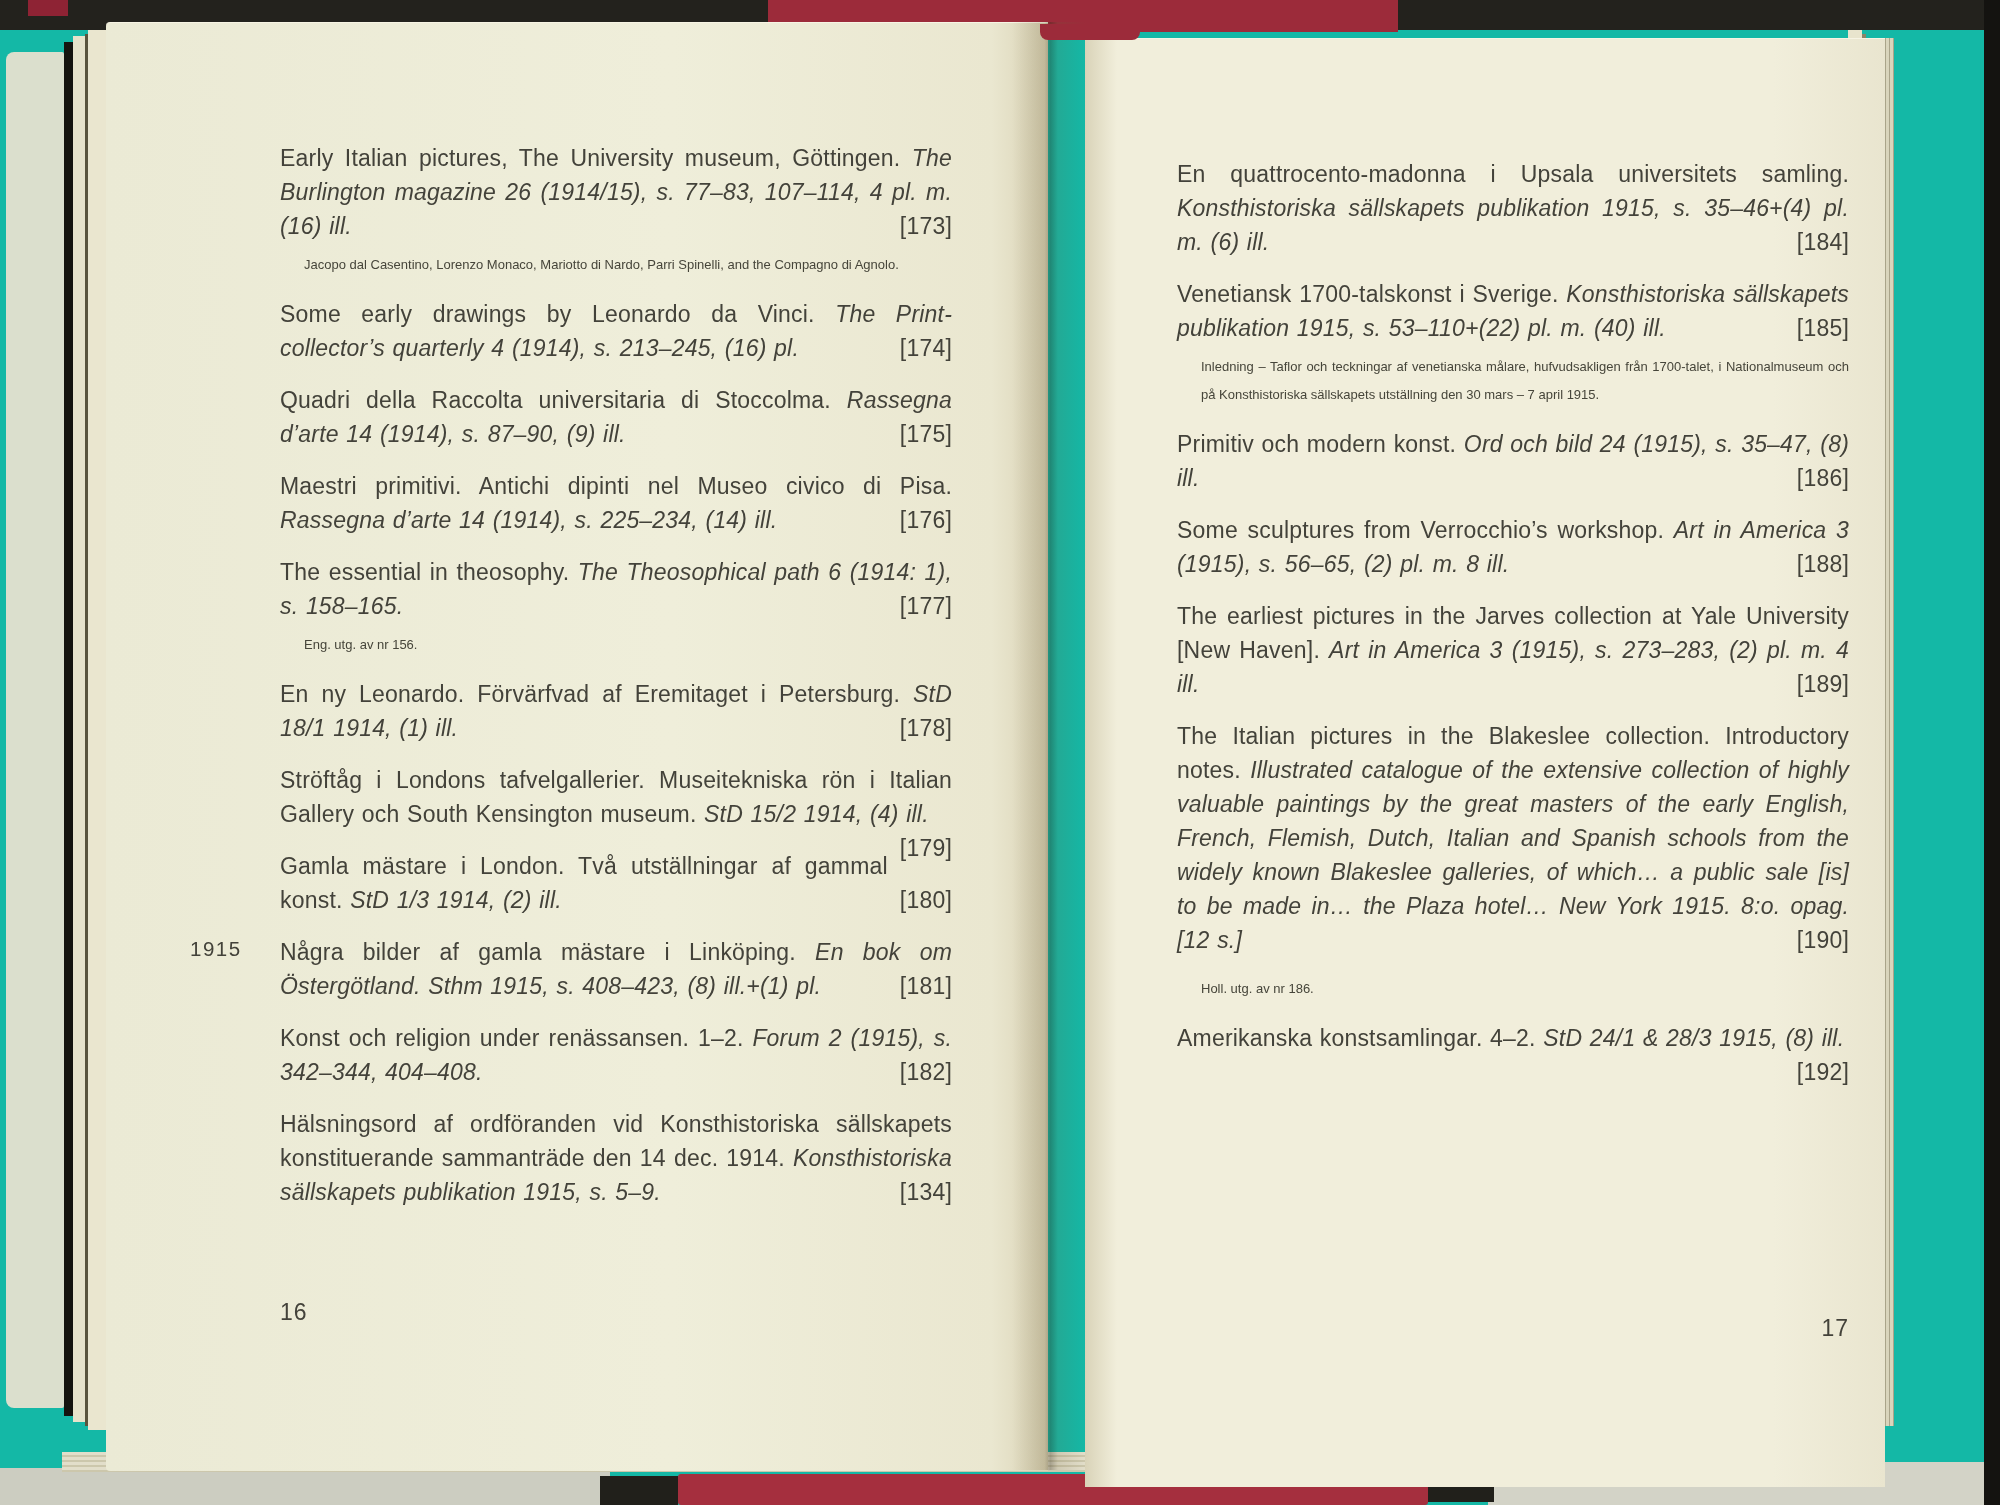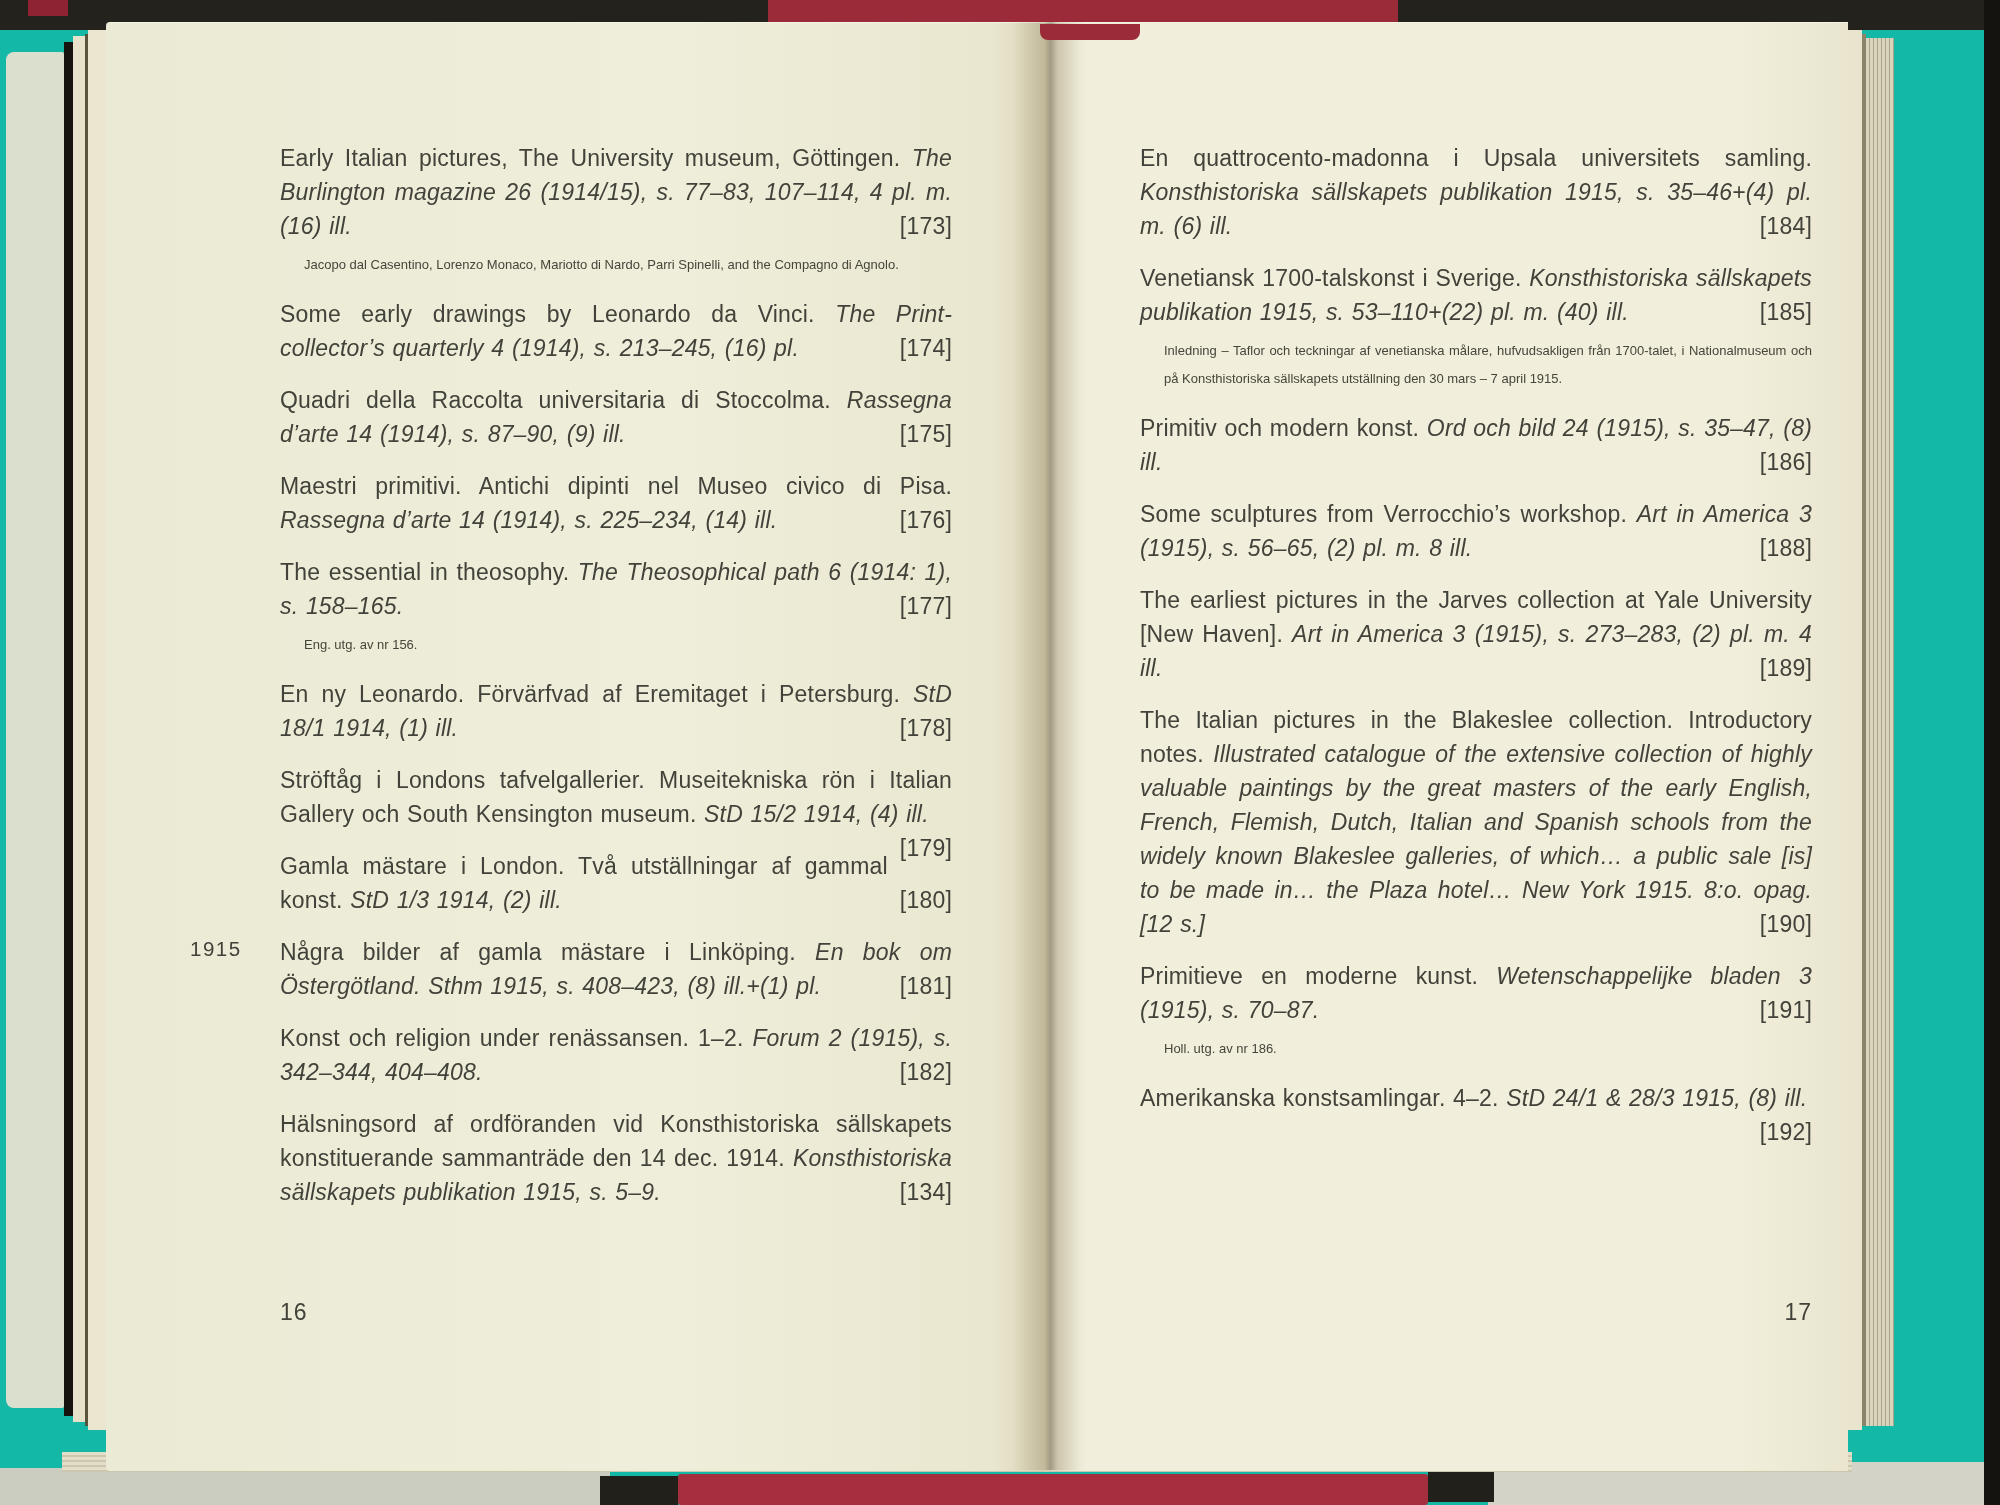"En quattrocento-madonna i Upsala" .right-page { left: 1048px -> 1085px; margin-top: none -> 16px }
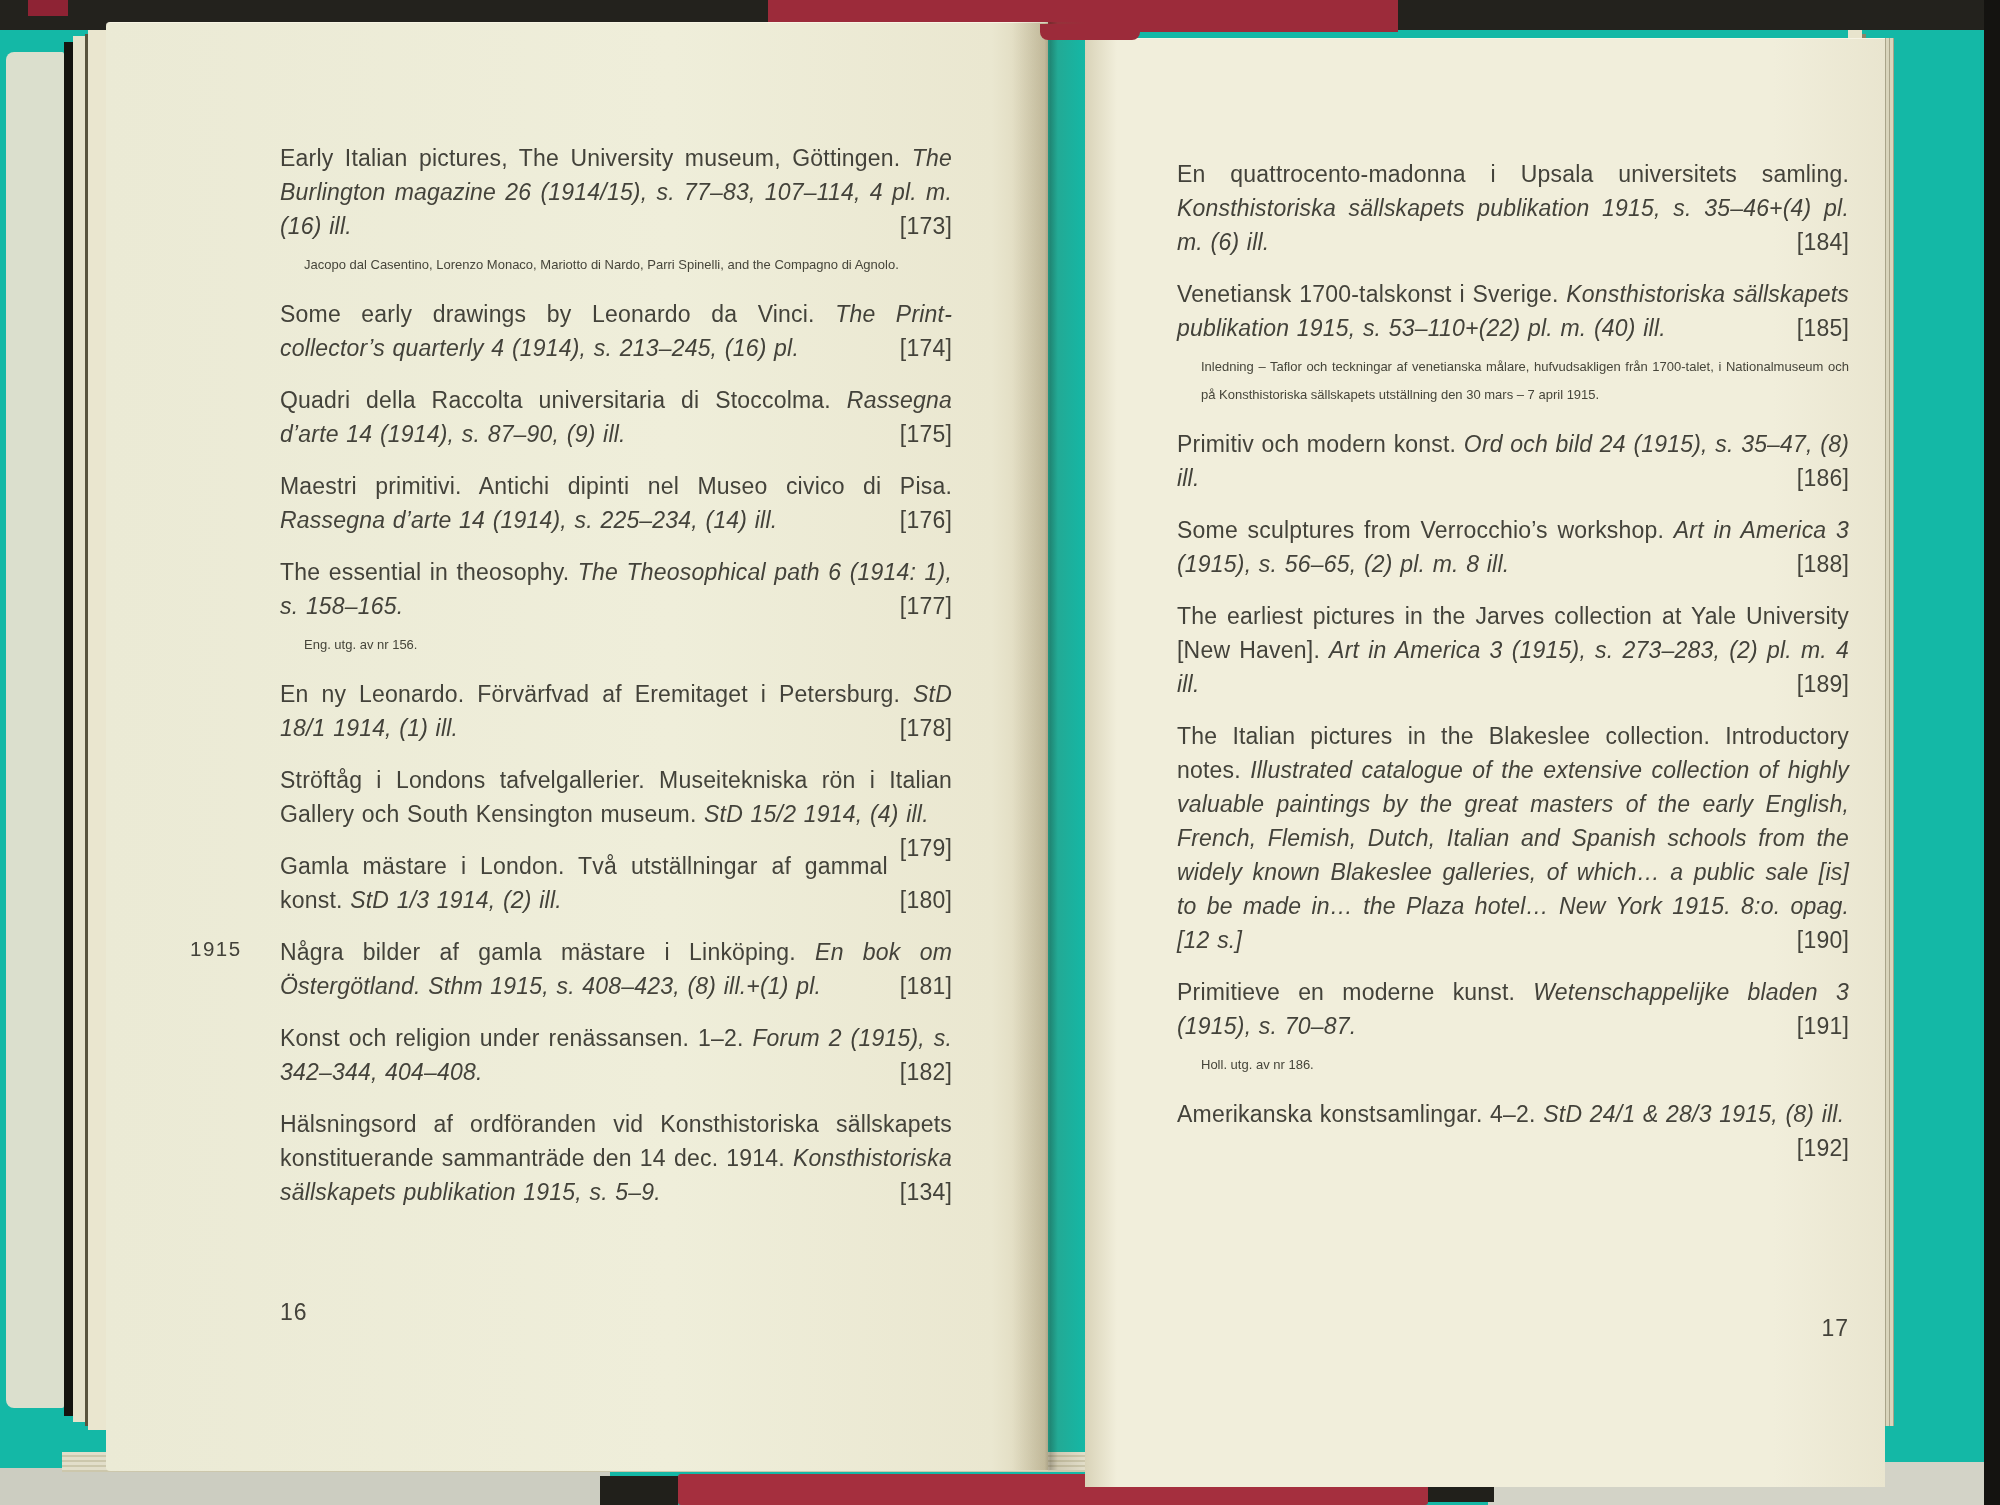"Primitieve en moderne kunst." p.entry-text { html: <p><span>Primitieve en moderne kunst. </span><span>Wetenschappelijke bladen 3 (1915), s. 70–87.</span><span>[191]</span></p> -> none }
